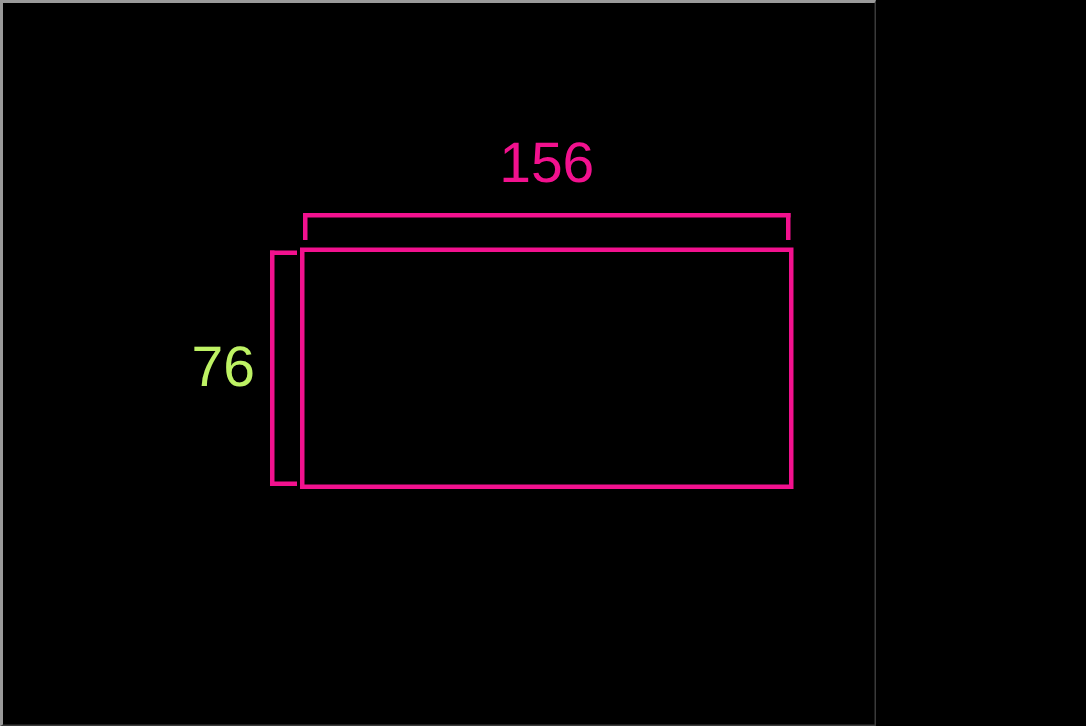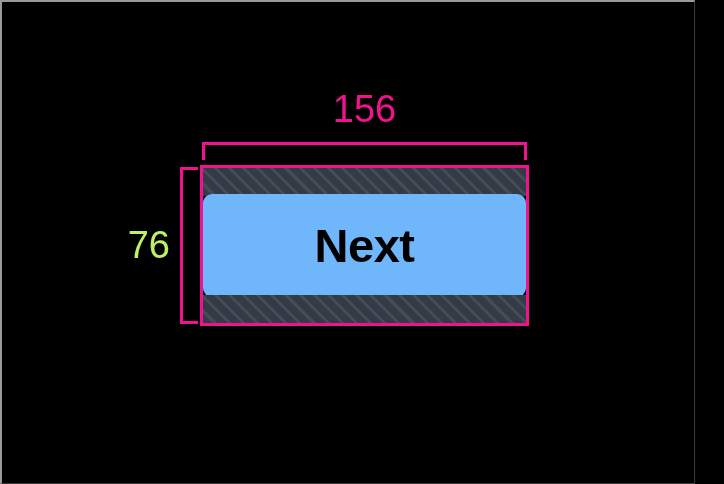"156" #screen { width: 695px -> 584px }
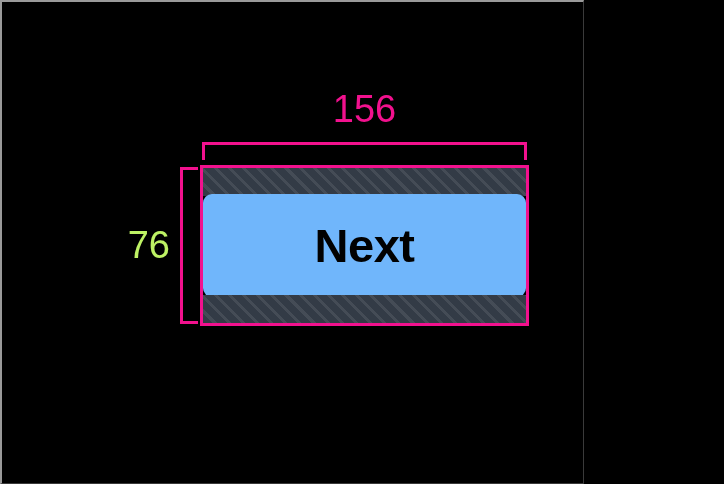"Next" div { html: <div> <div></div> <div> <span>Next</span> </div> <div></div> </div> -> none }
